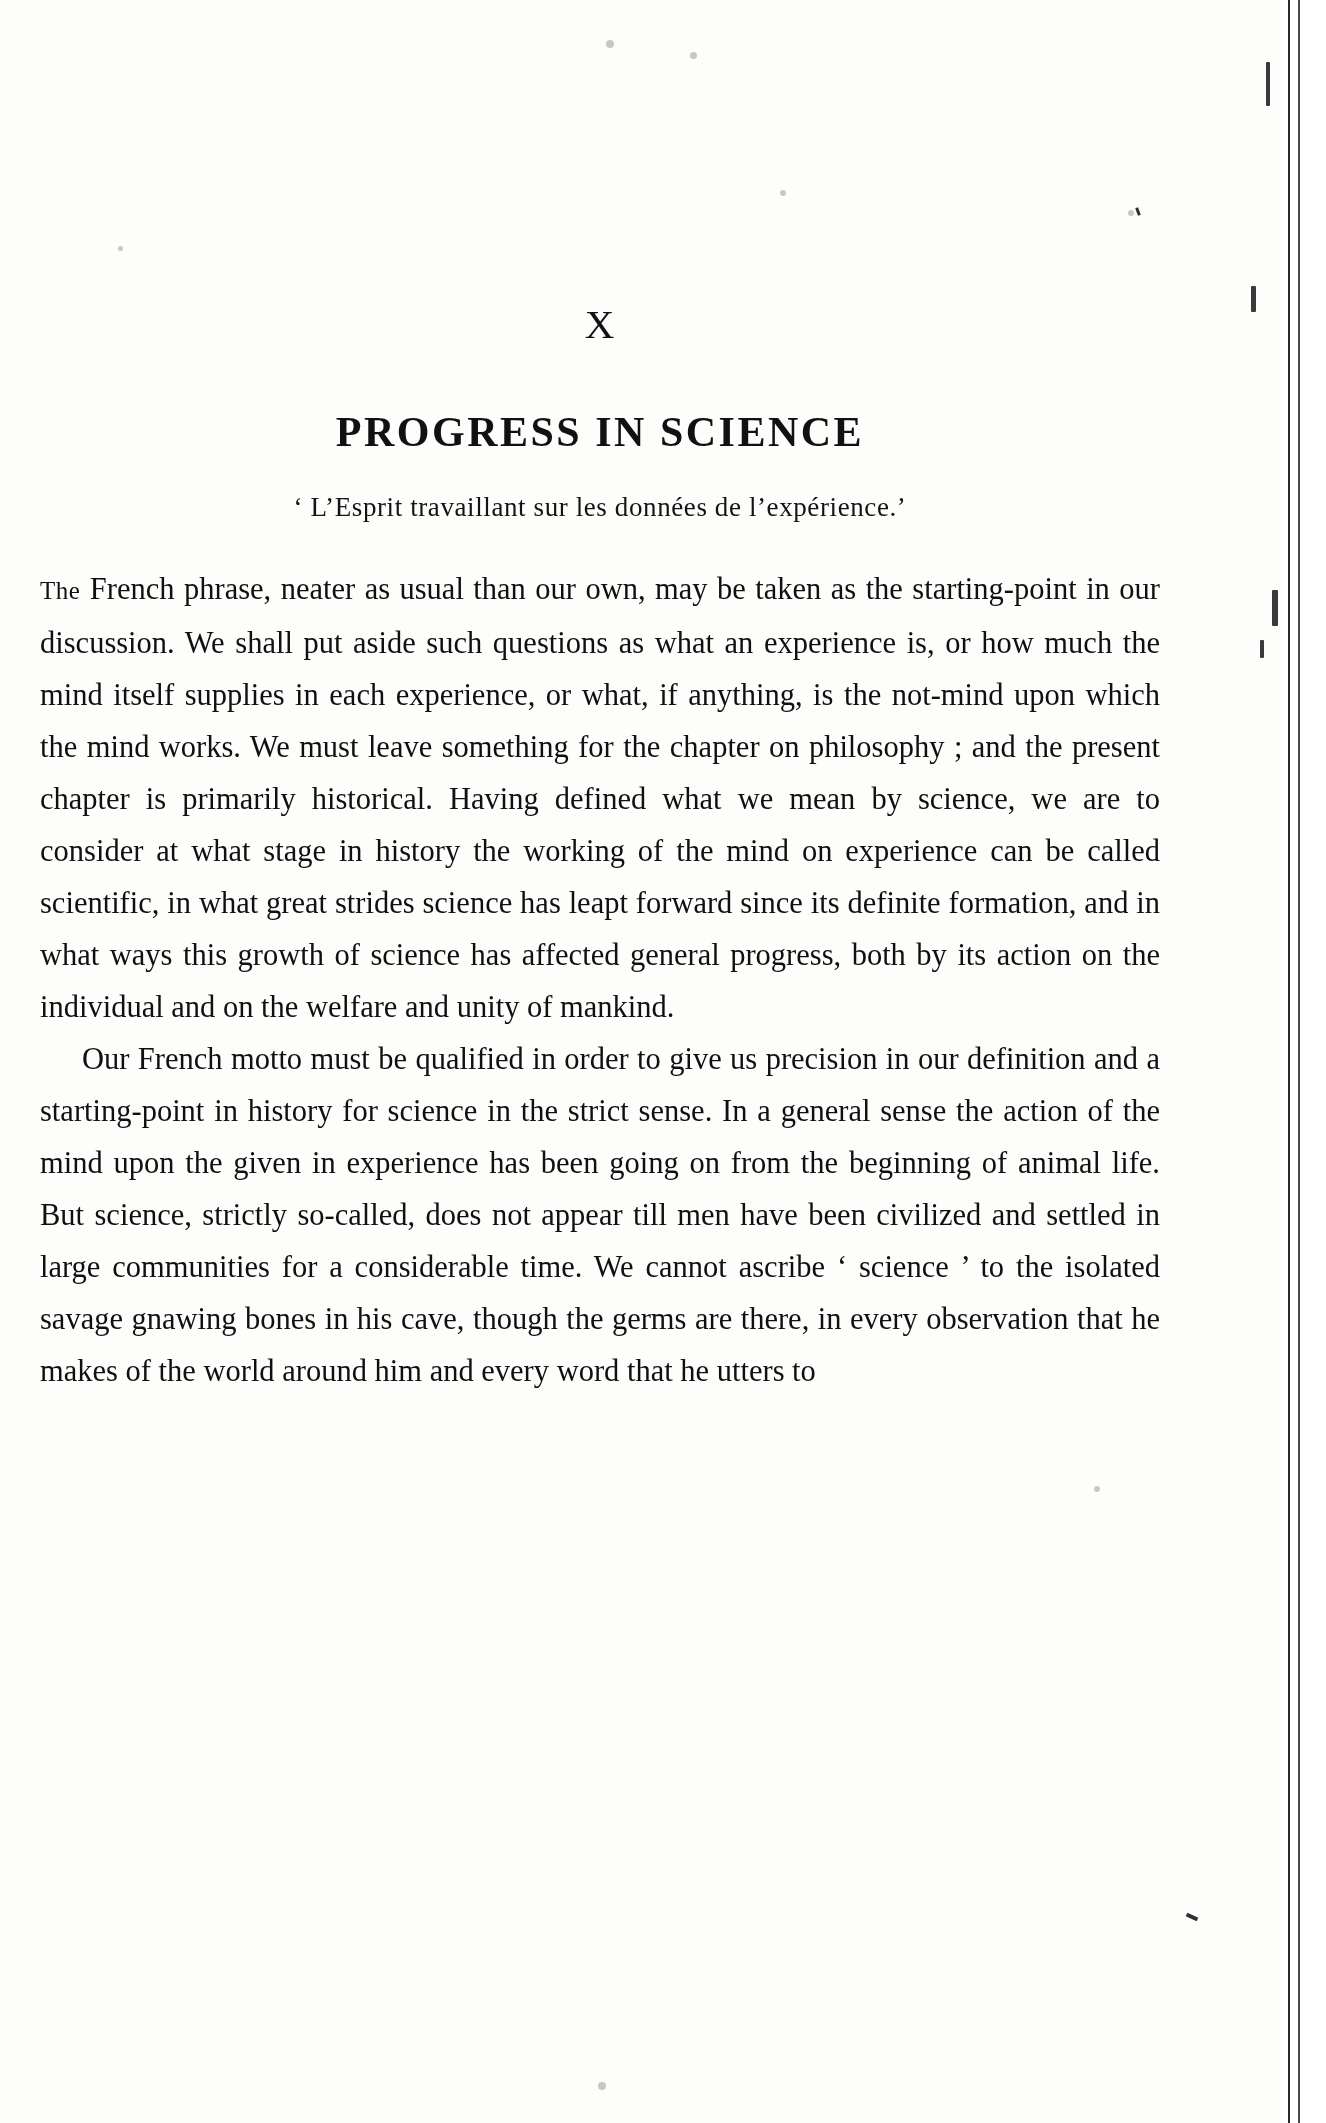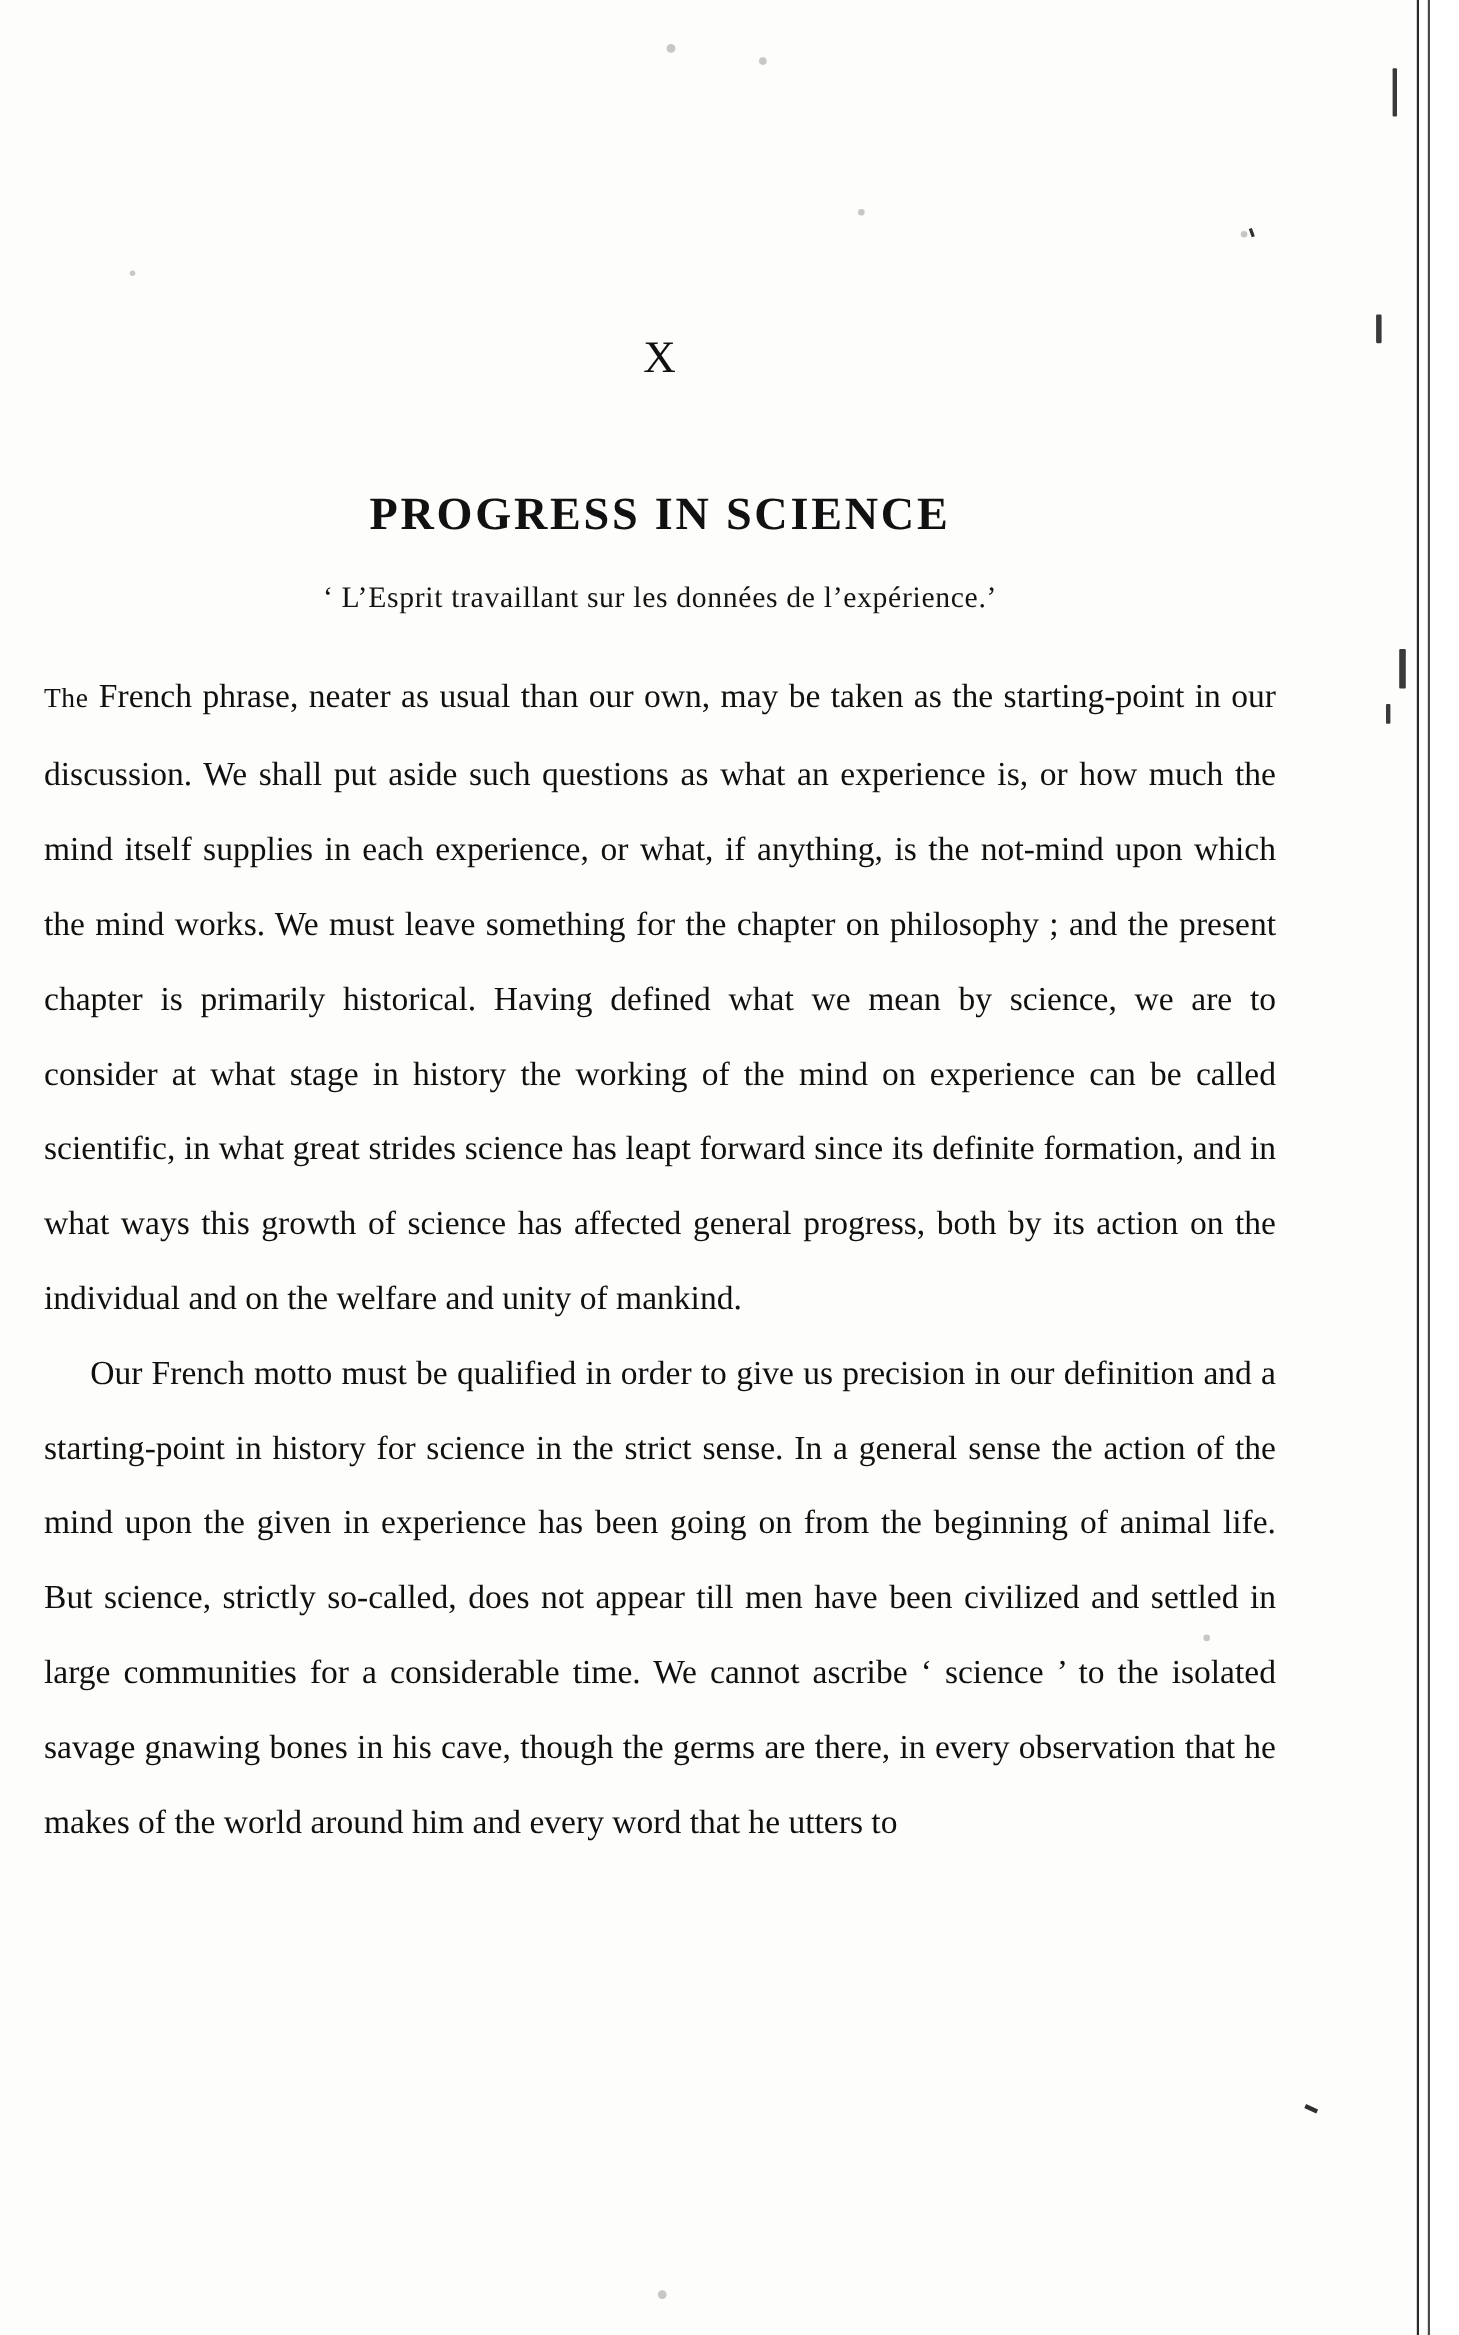"PROGRESS IN SCIENCE" .chapter-title { margin-top: 96px -> 60px }
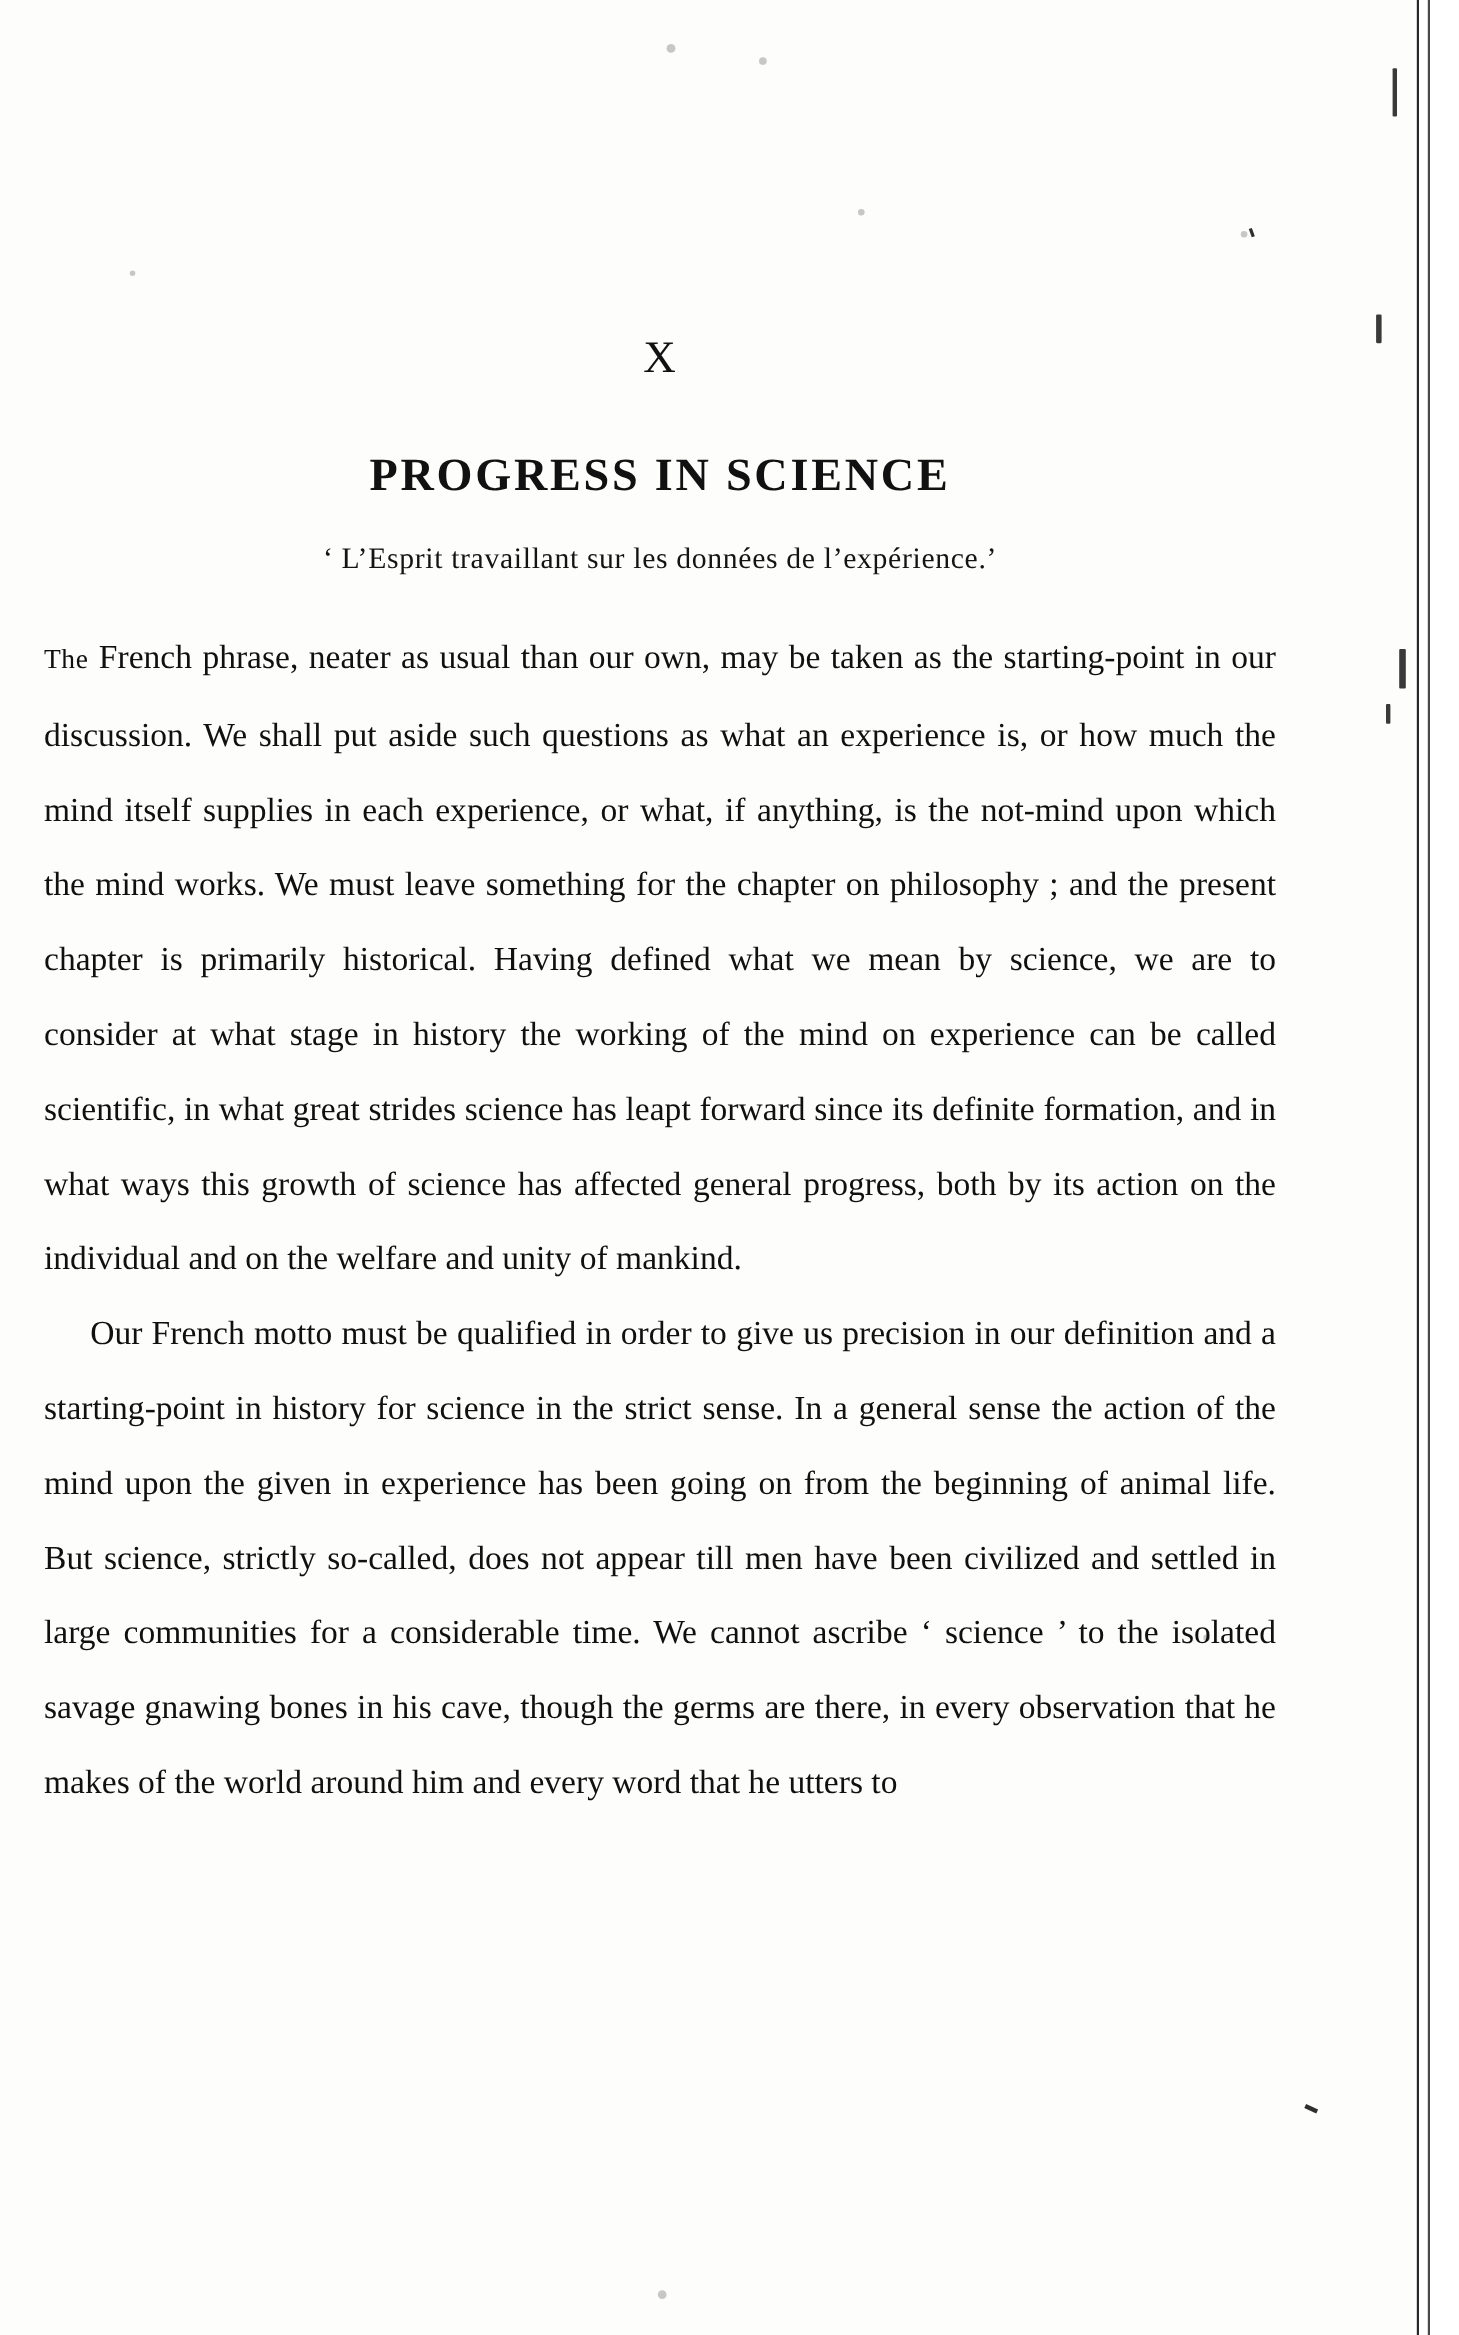"The French phrase, neater as" .body-par { line-height: 68px -> 52px }
